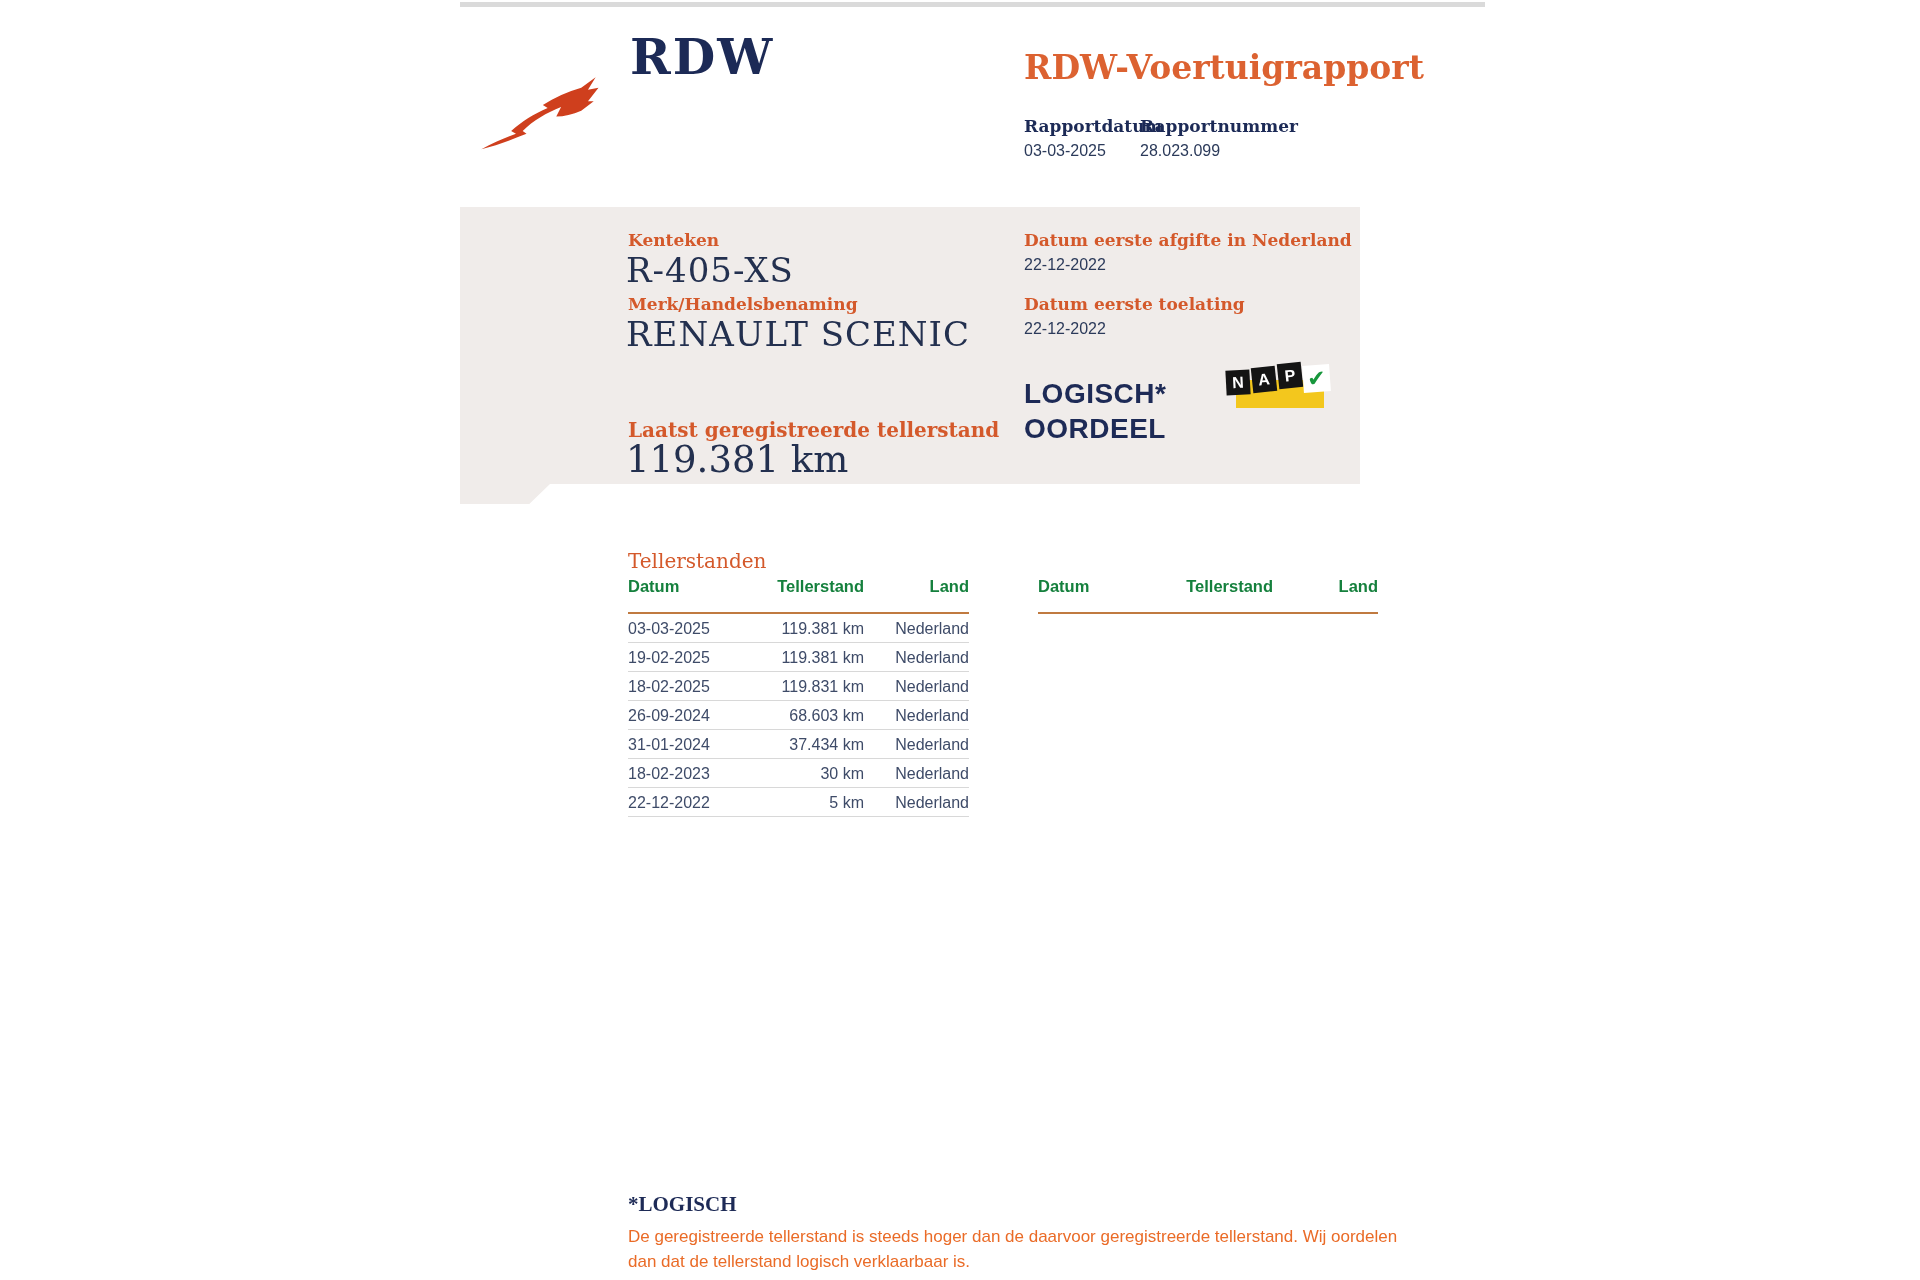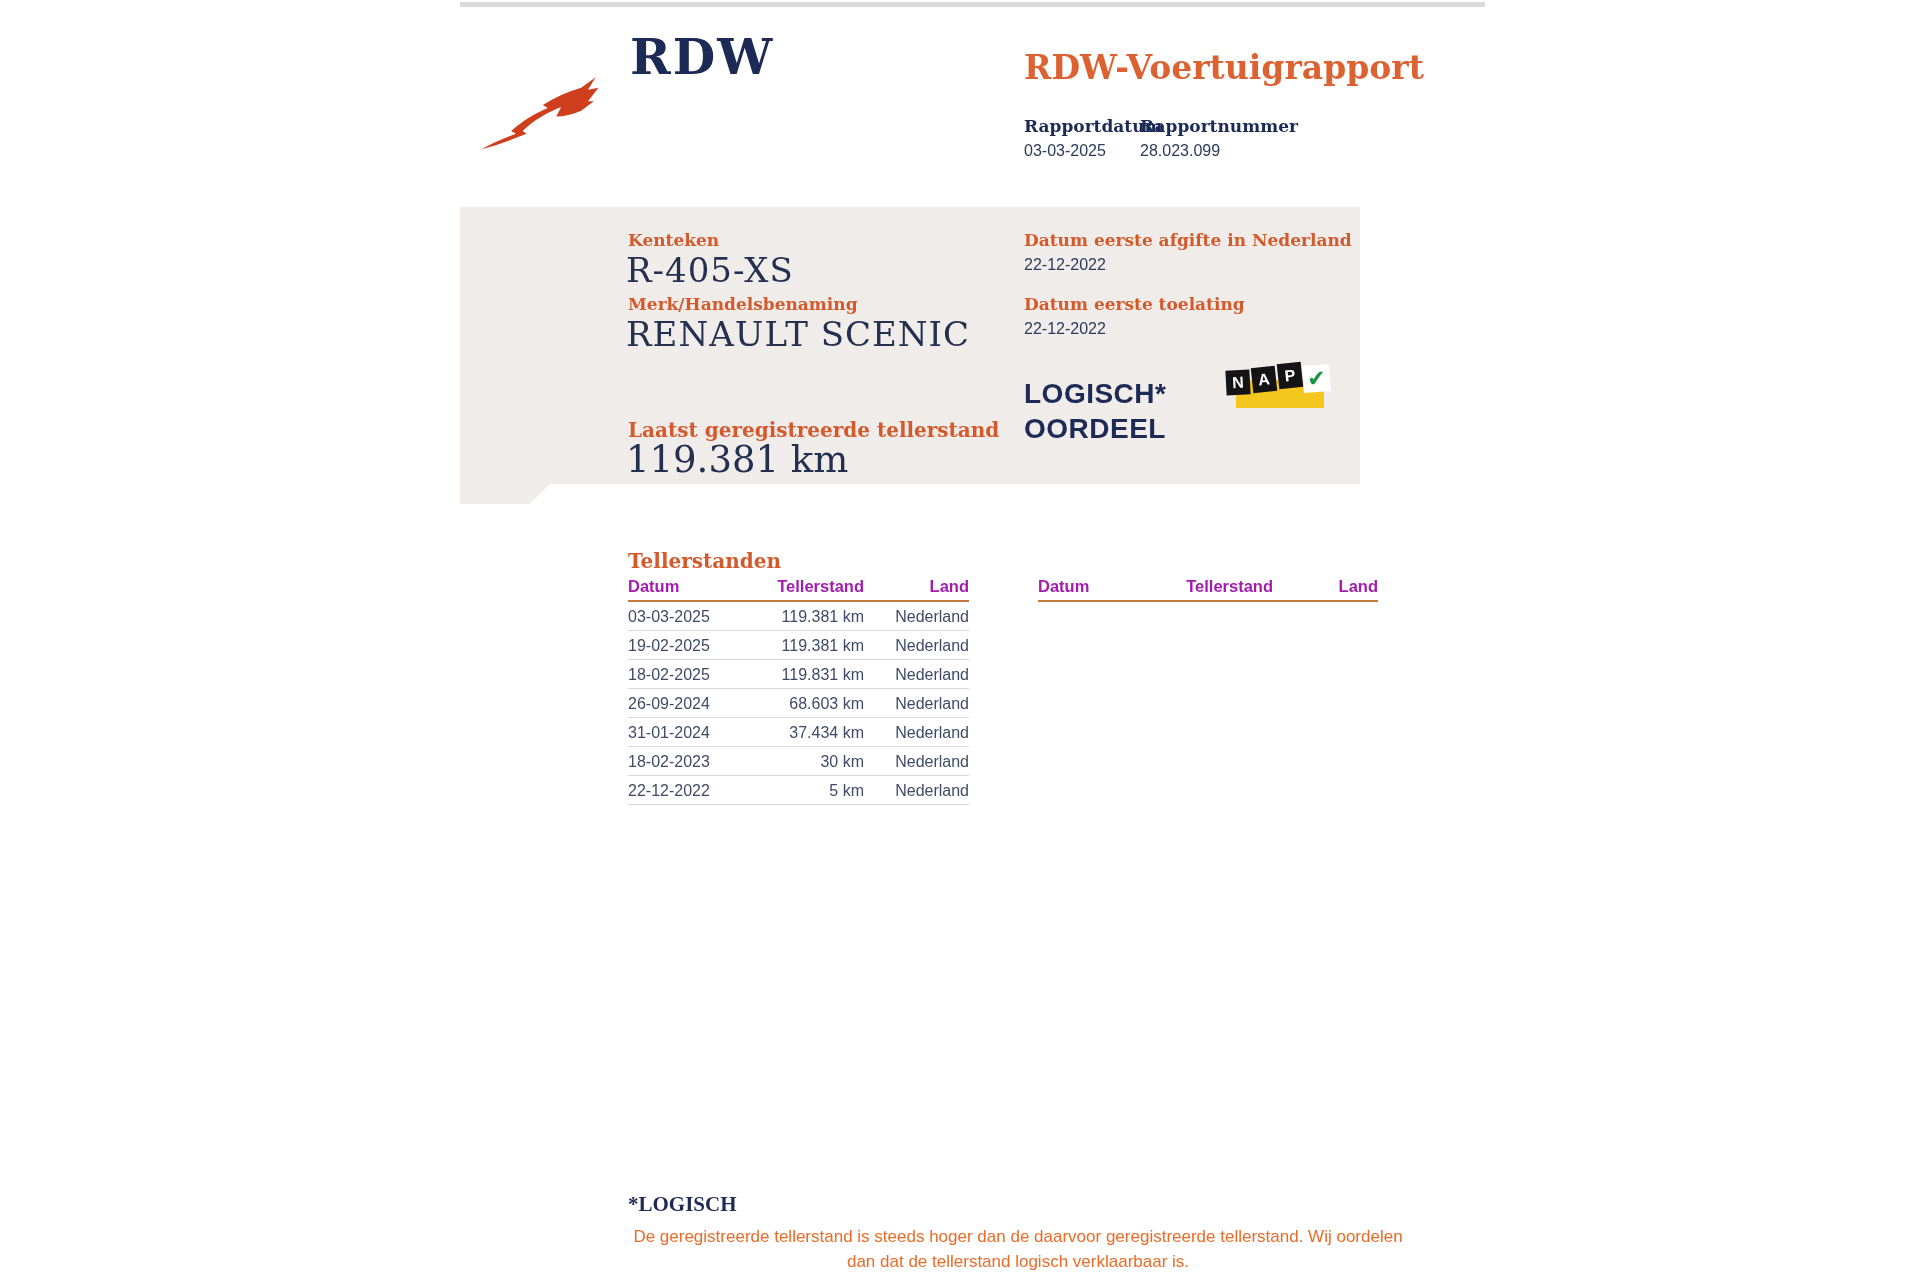"Tellerstanden" .section-title { font-weight: 700 -> 400 }
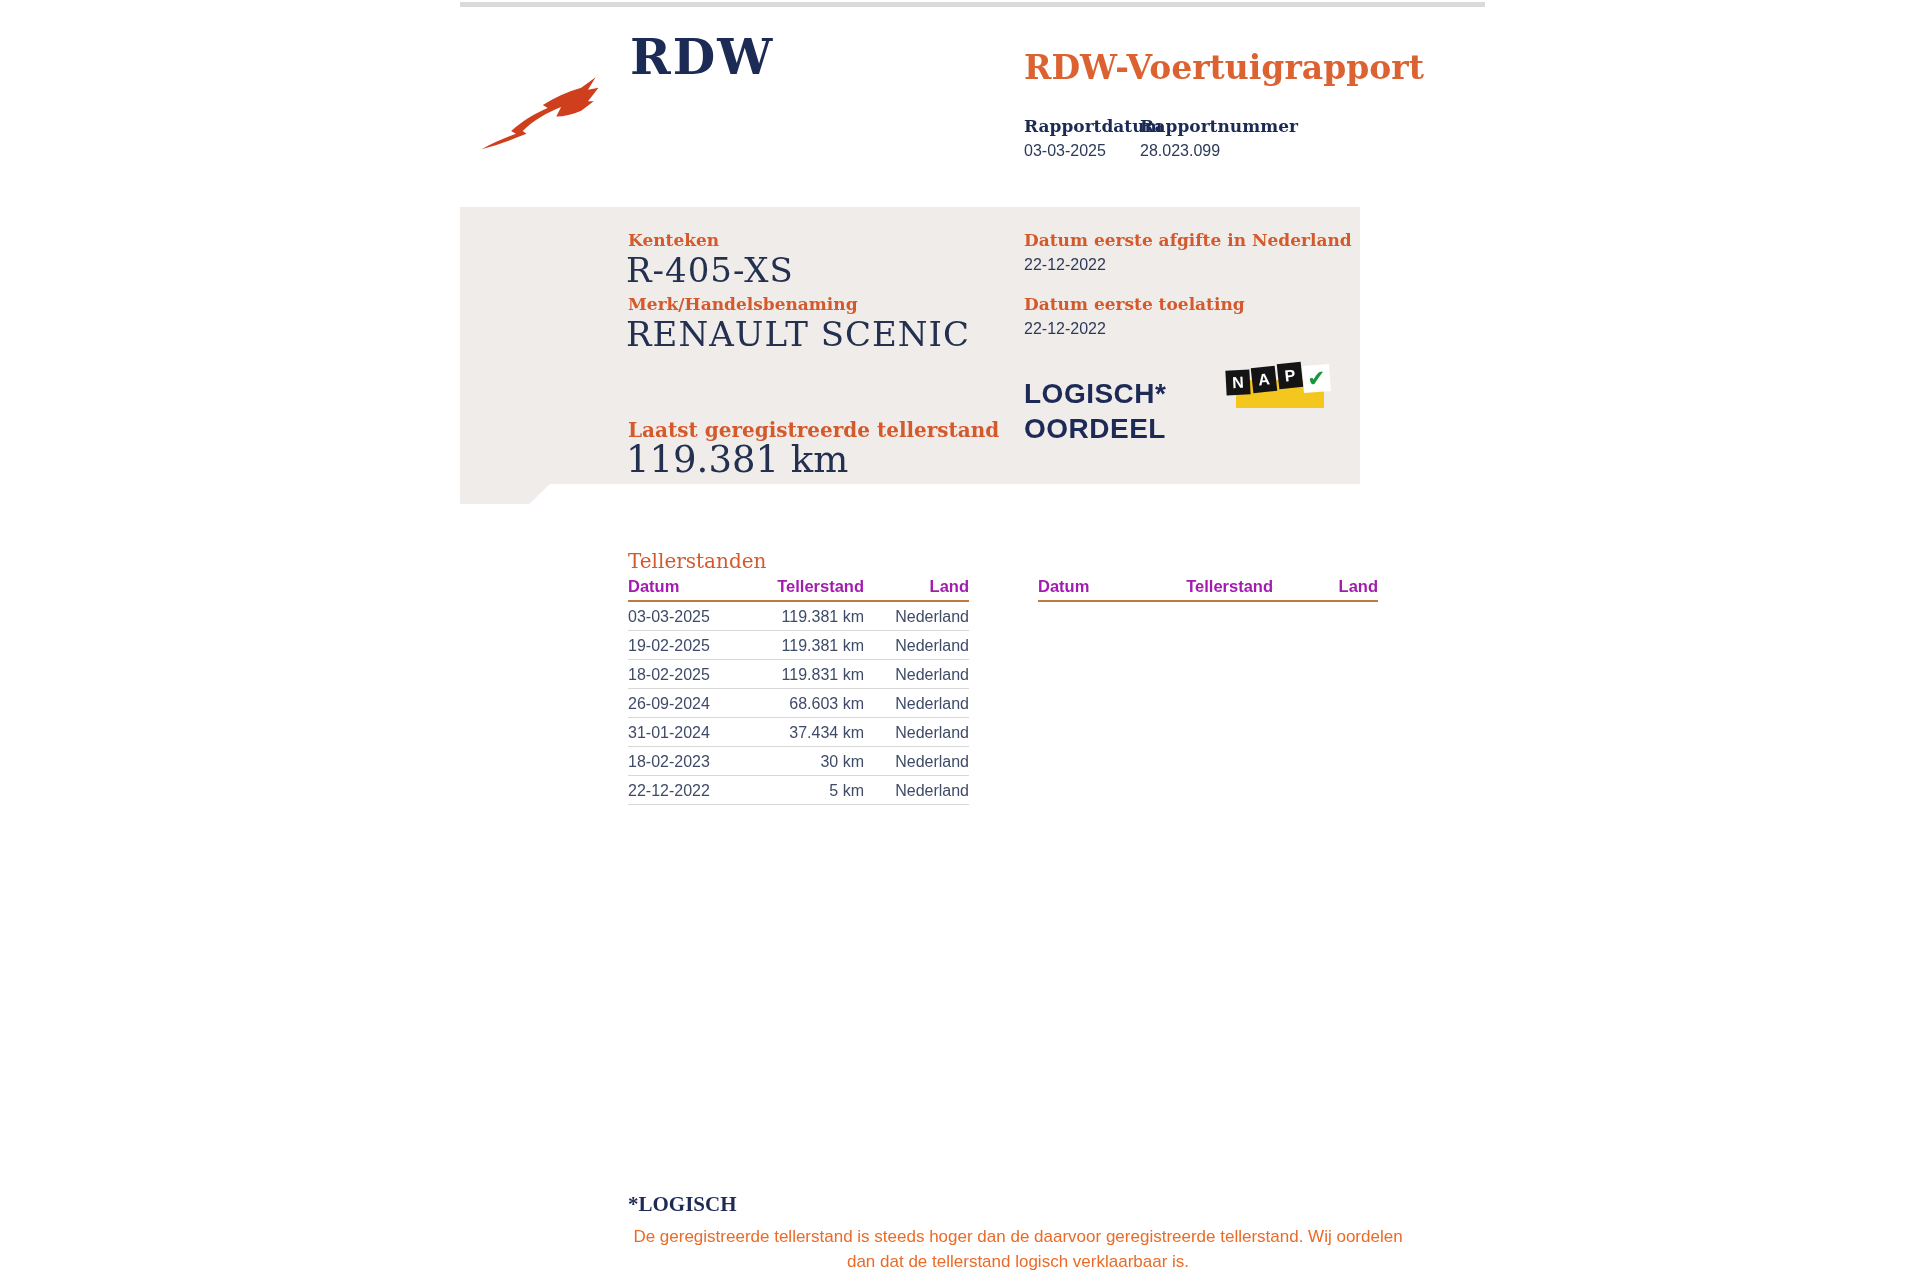"Datum" .thead { color: #a21caf -> #15803d; padding-bottom: 4px -> 16px }
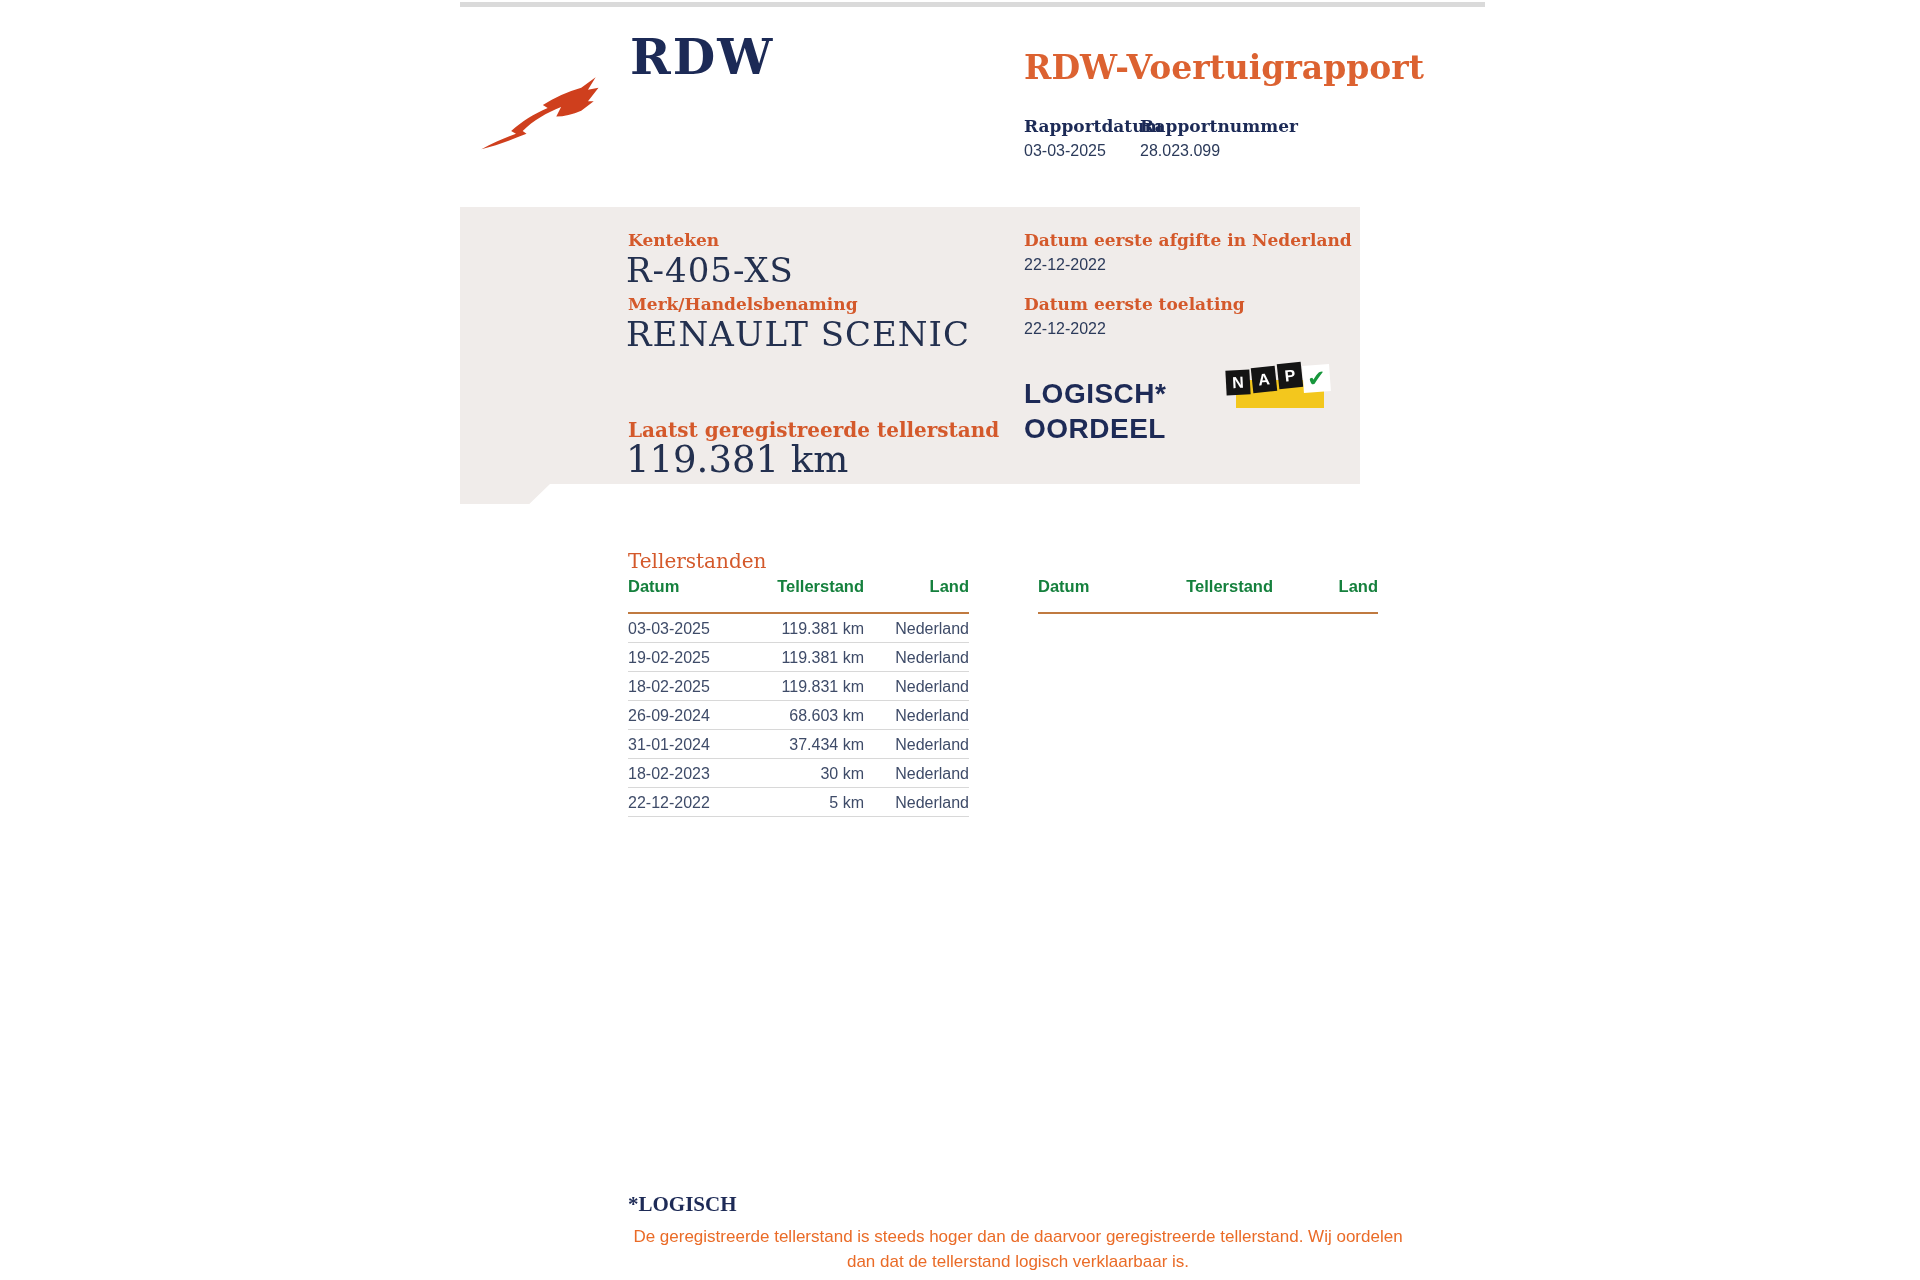"De geregistreerde tellerstand is steeds" .foot-text { text-align: center -> none }
